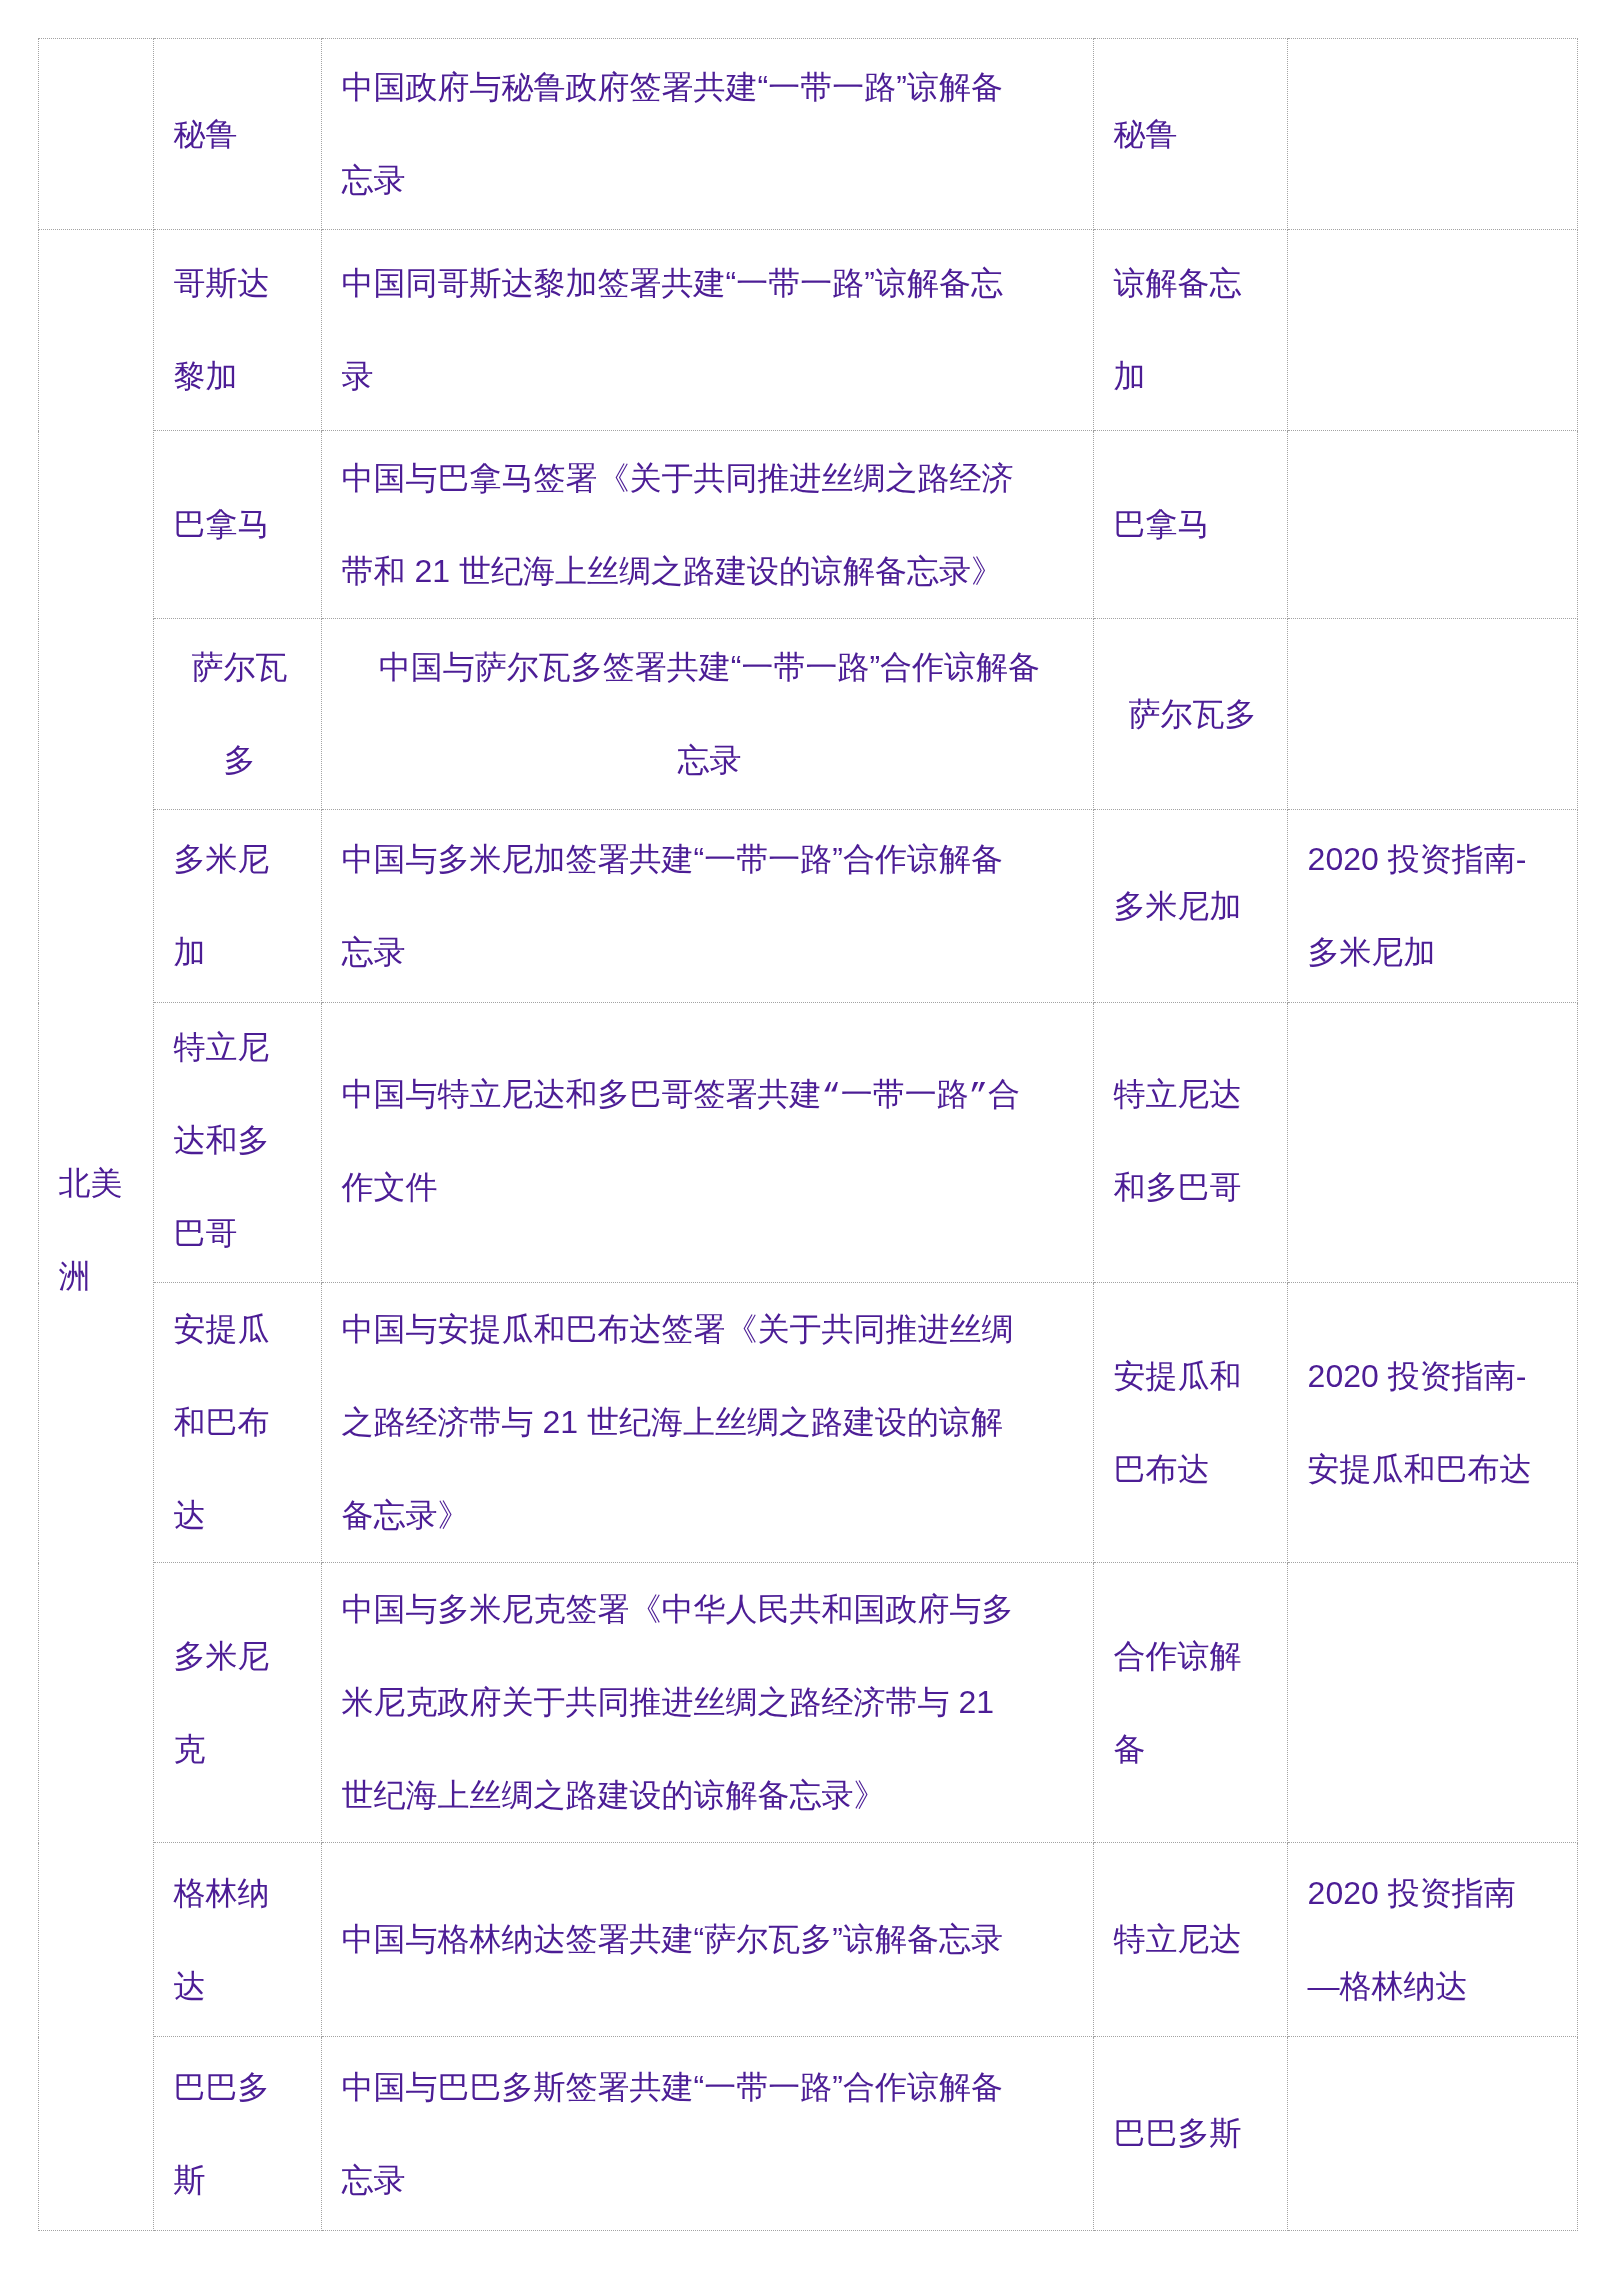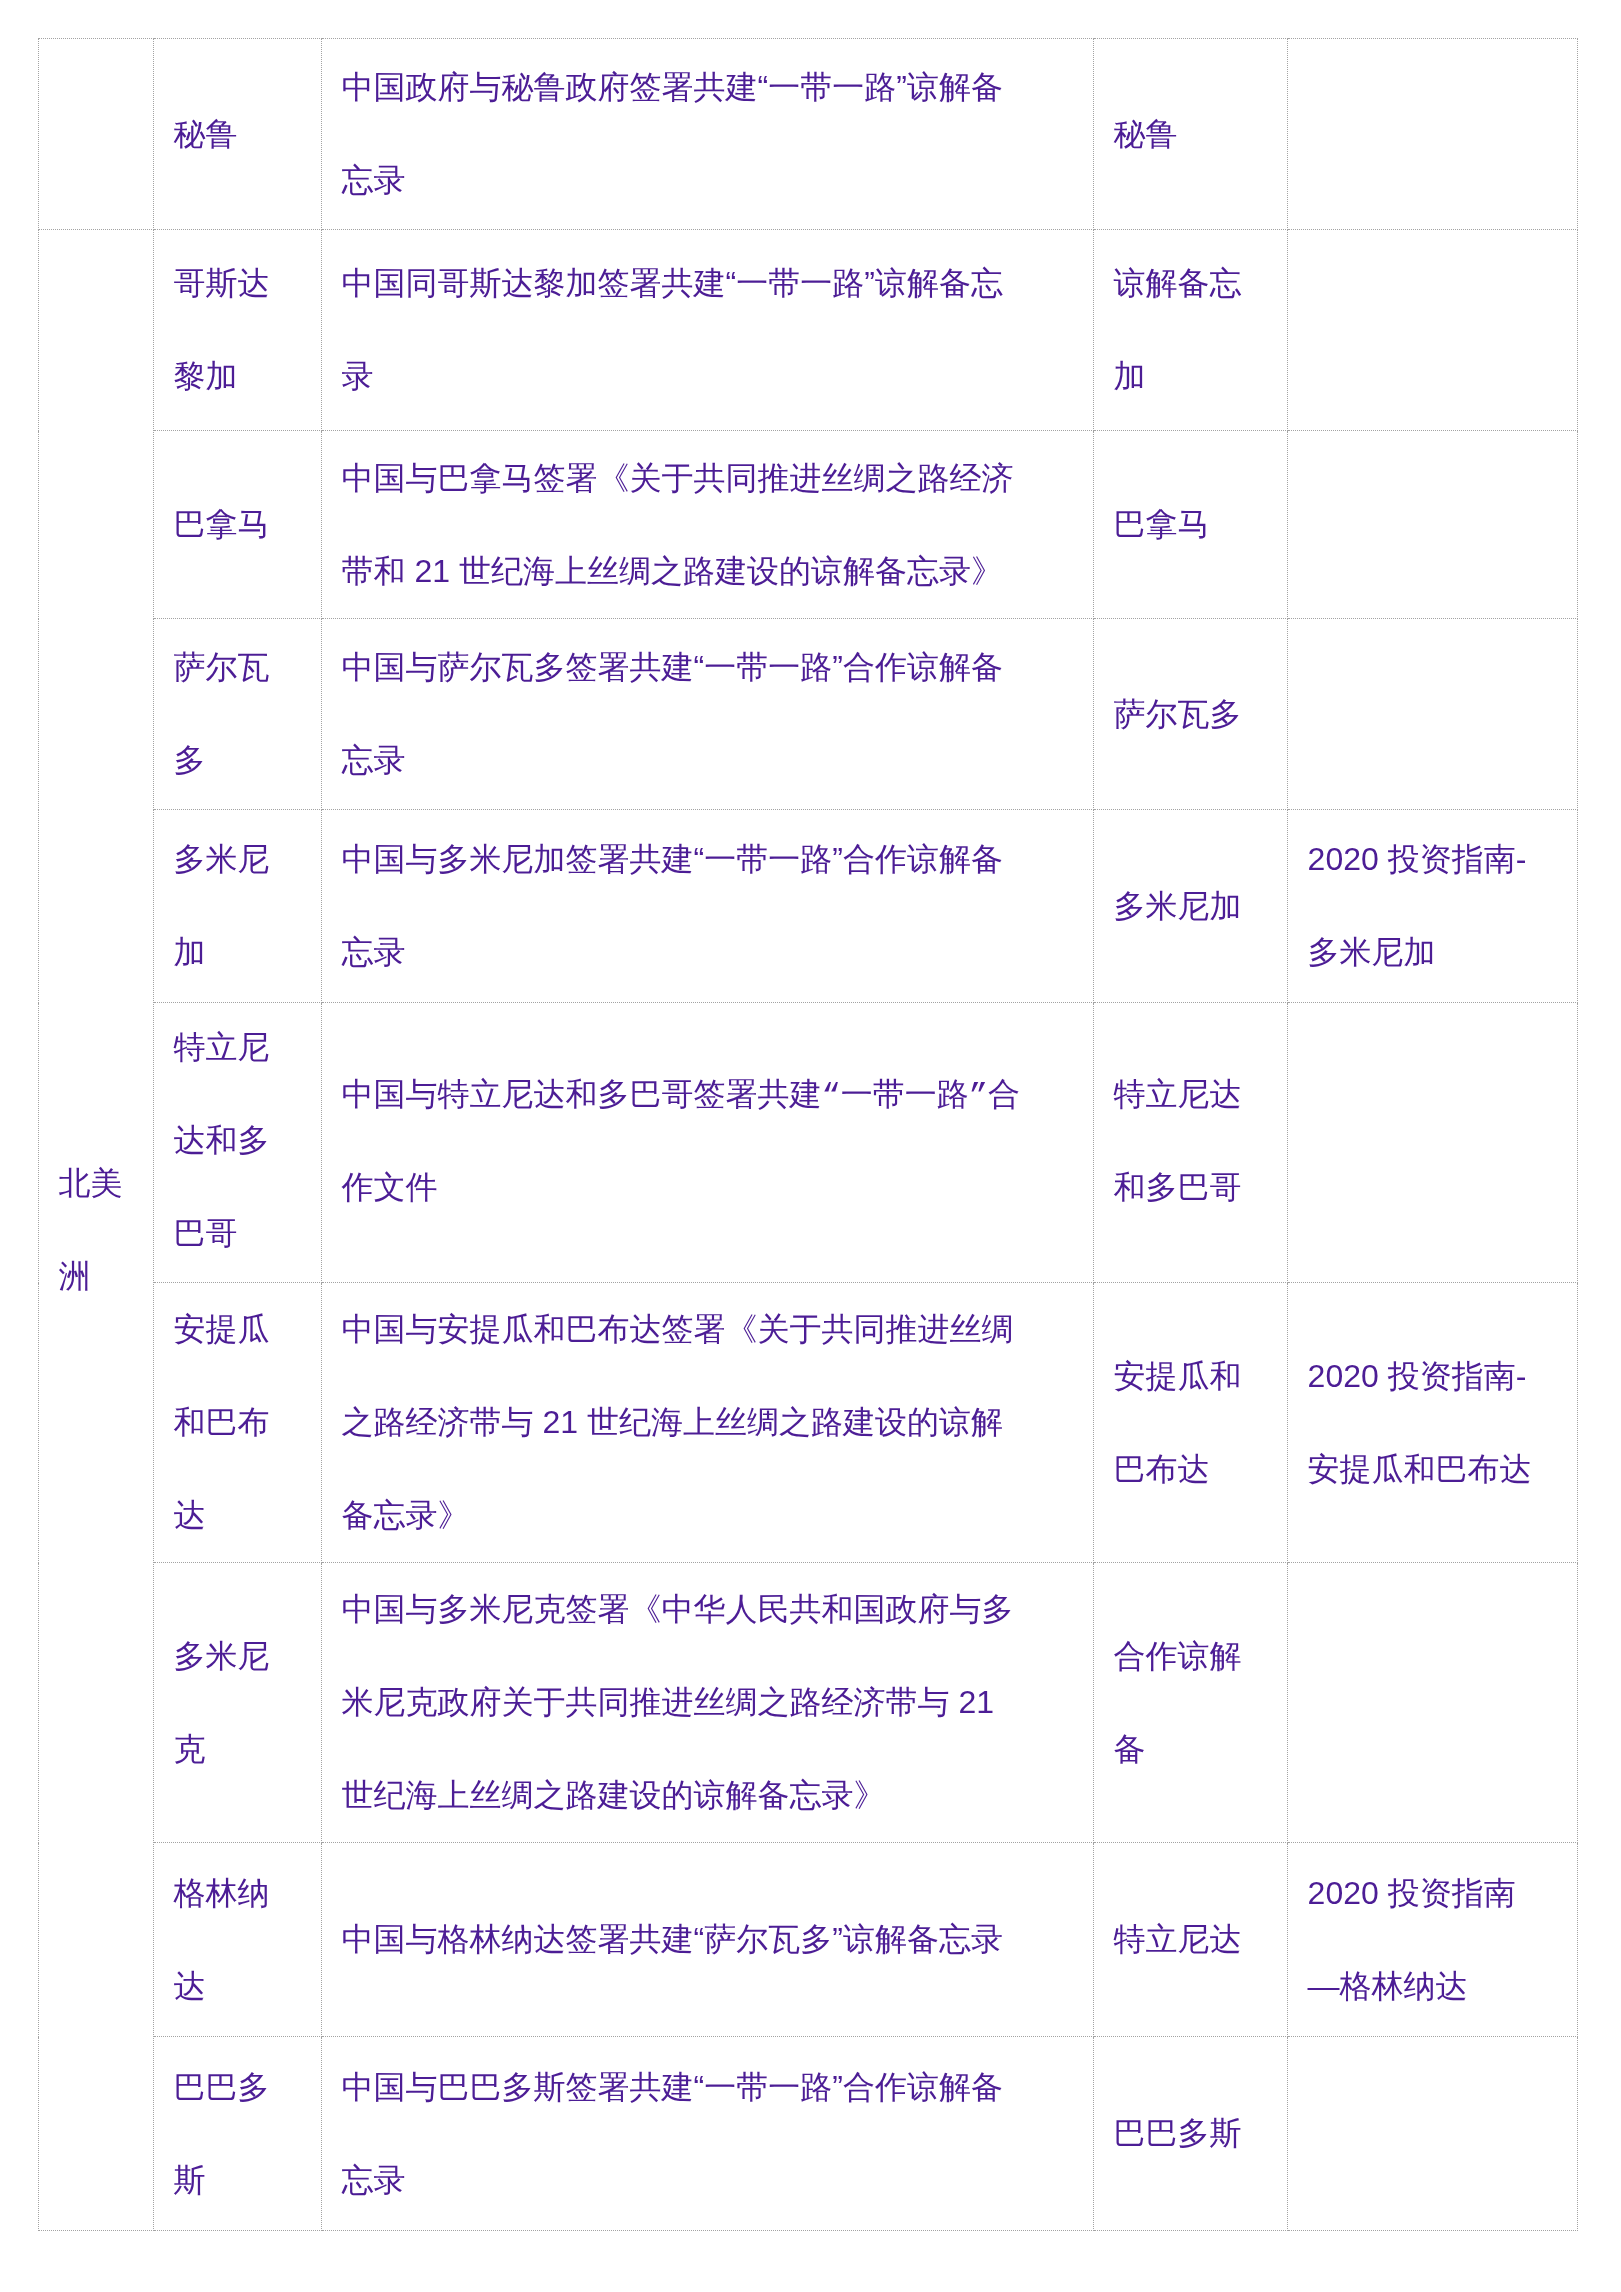"萨尔瓦" tr.r4 td { text-align: none -> center }
